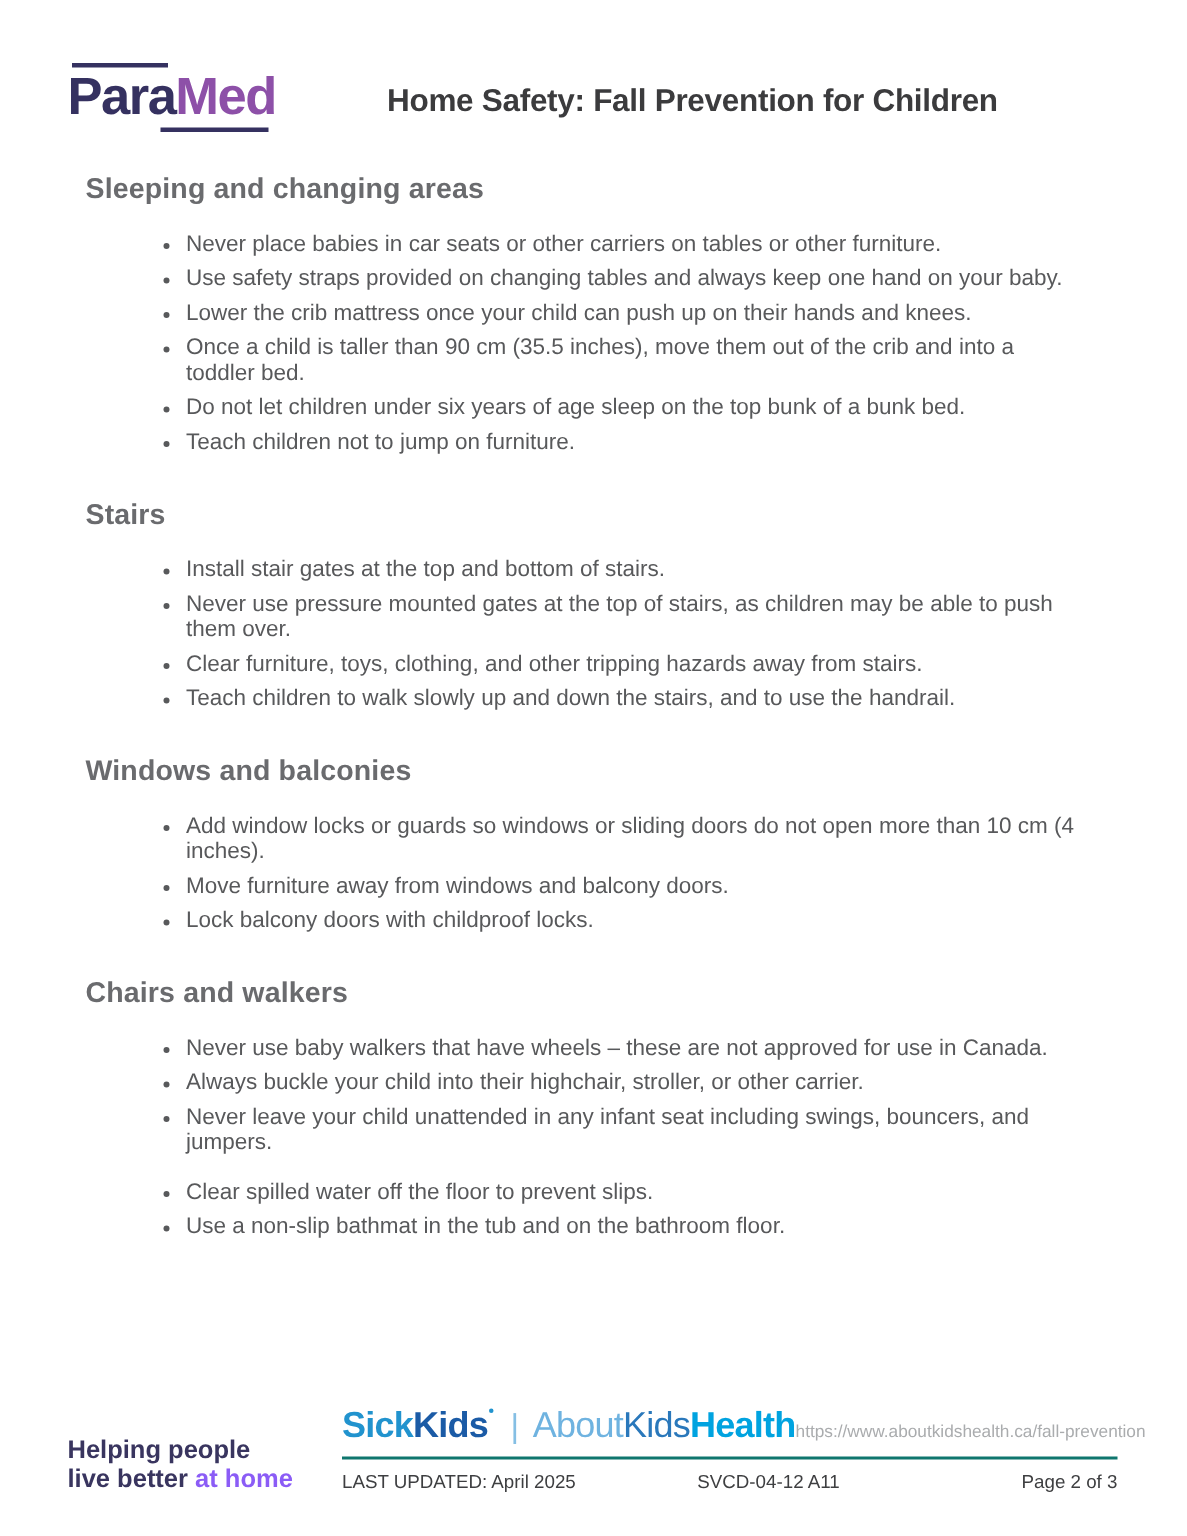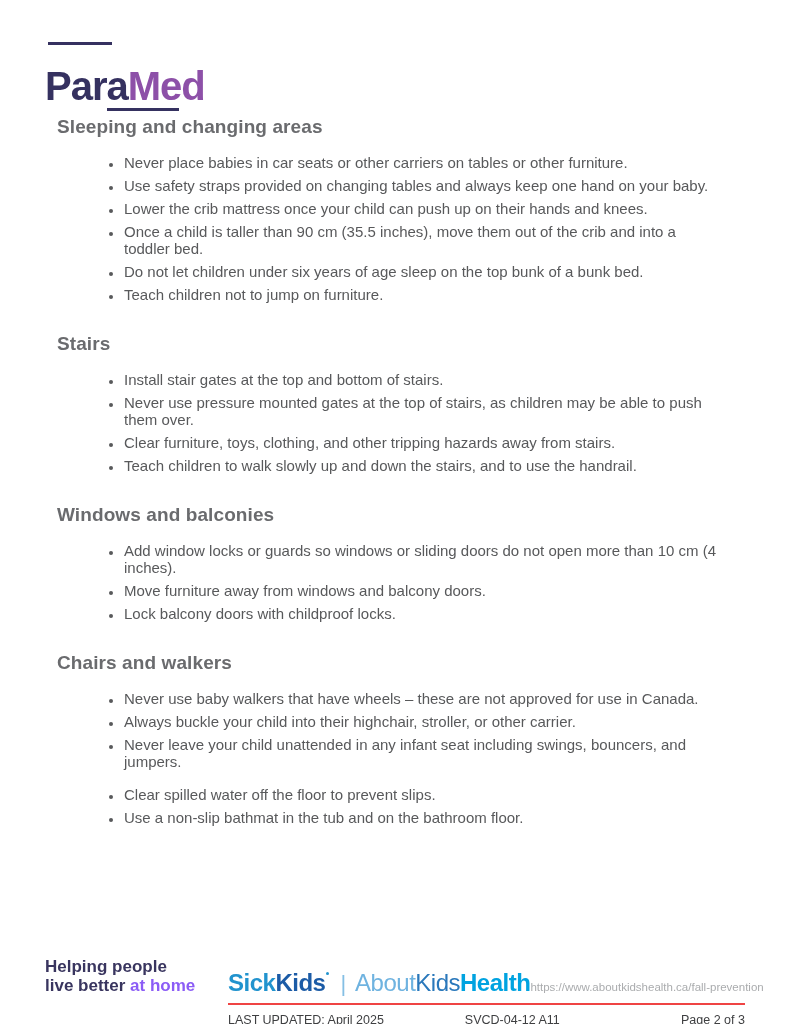"ParaMed" .paramed-text { font-size: 40px -> 35px; margin-top: 20px -> 2px }
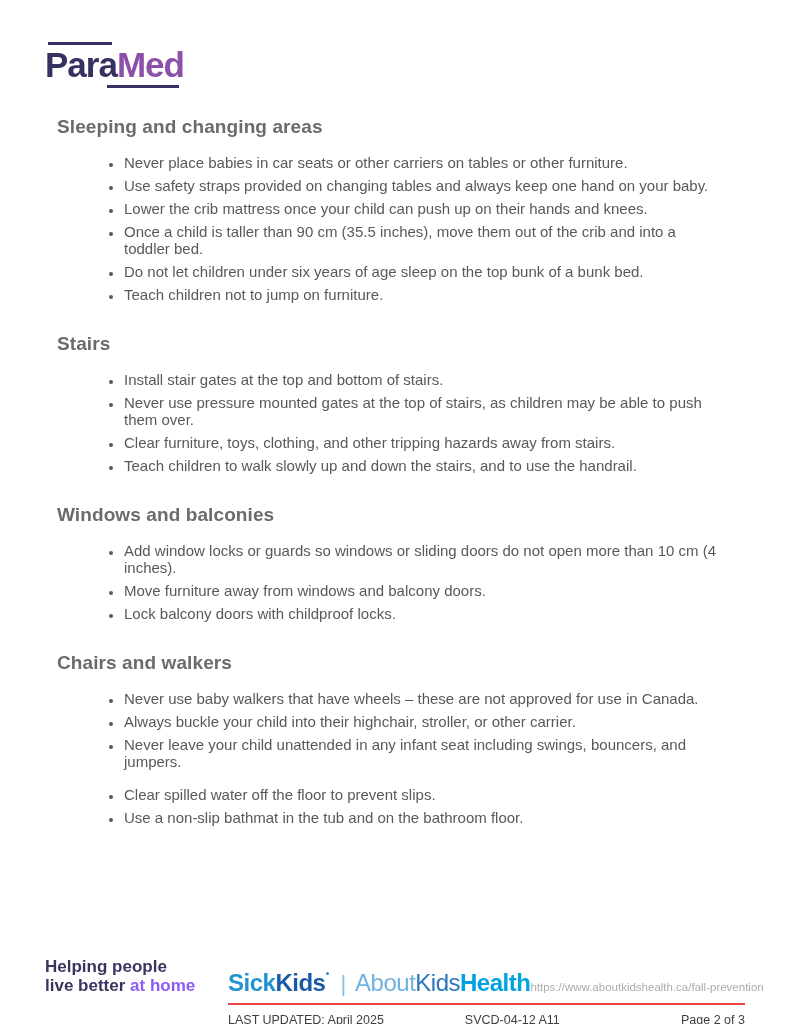"Home Safety: Fall Prevention for" h1.doc-title { html: none -> <h1>Home Safety: Fall Prevention for Children</h1> }
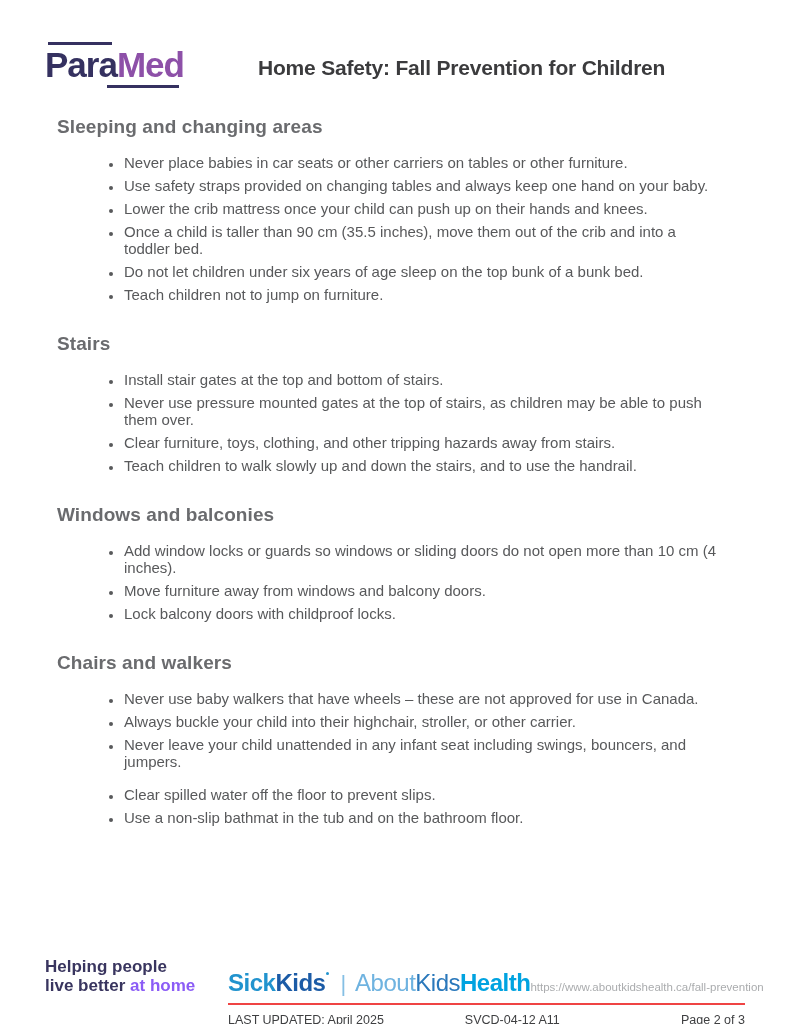"SickKids | AboutKidsHealth" .footer-logo-row { border-bottom: 2px solid #ef4444 -> 2px solid #0f766e; margin-top: 32px -> none }
